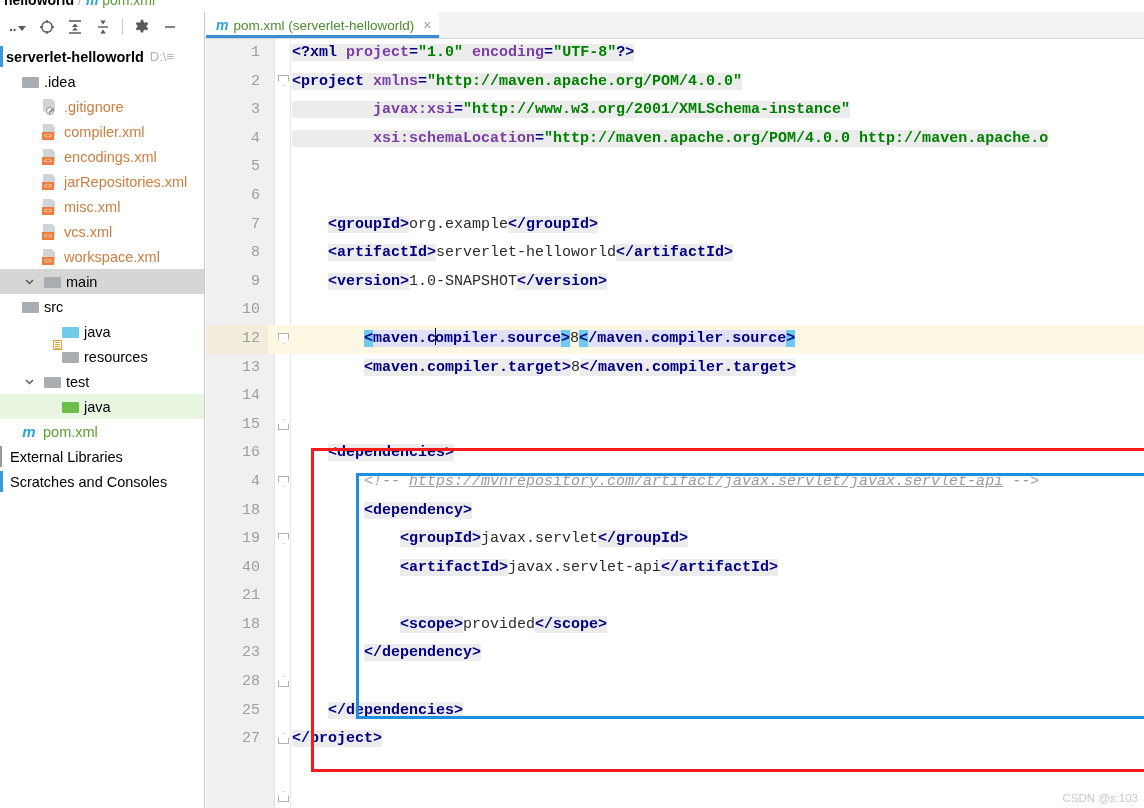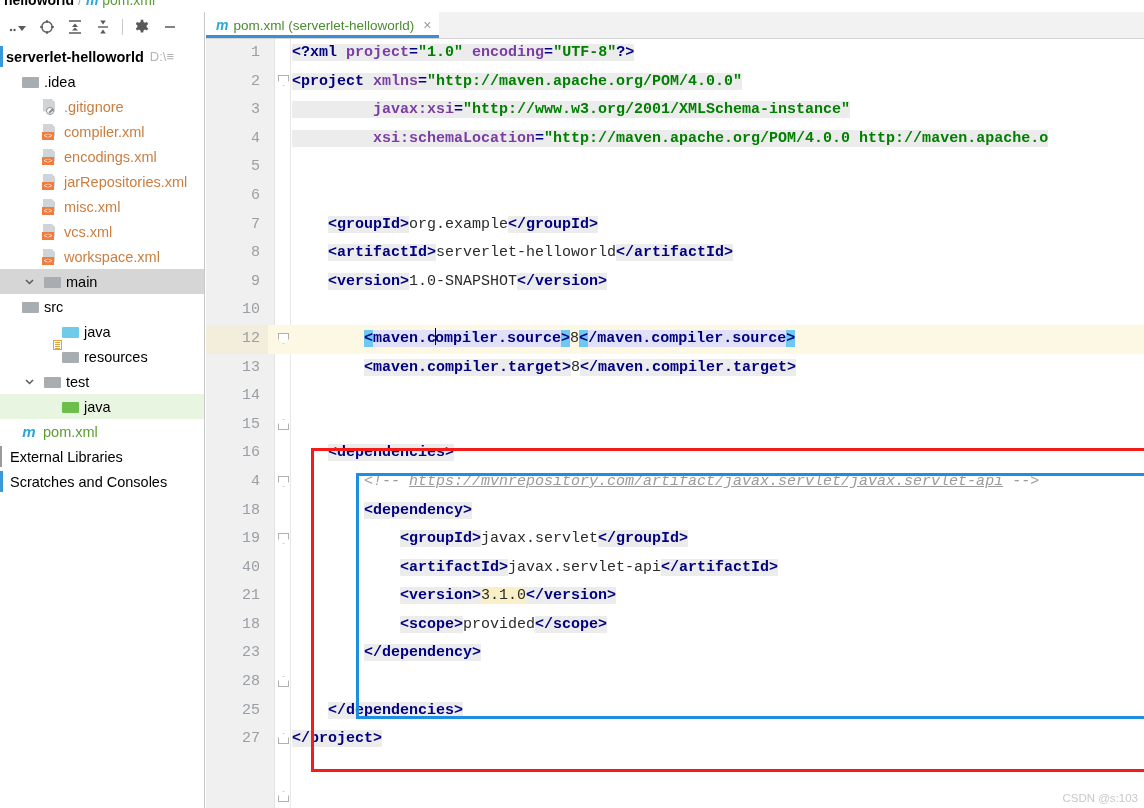"<version>3.1.0</version>" span.code { html: <span> <span>&lt;version&gt;</span><span>3.1.0</span><span>&lt;/version&gt;</span></span> -> none }
